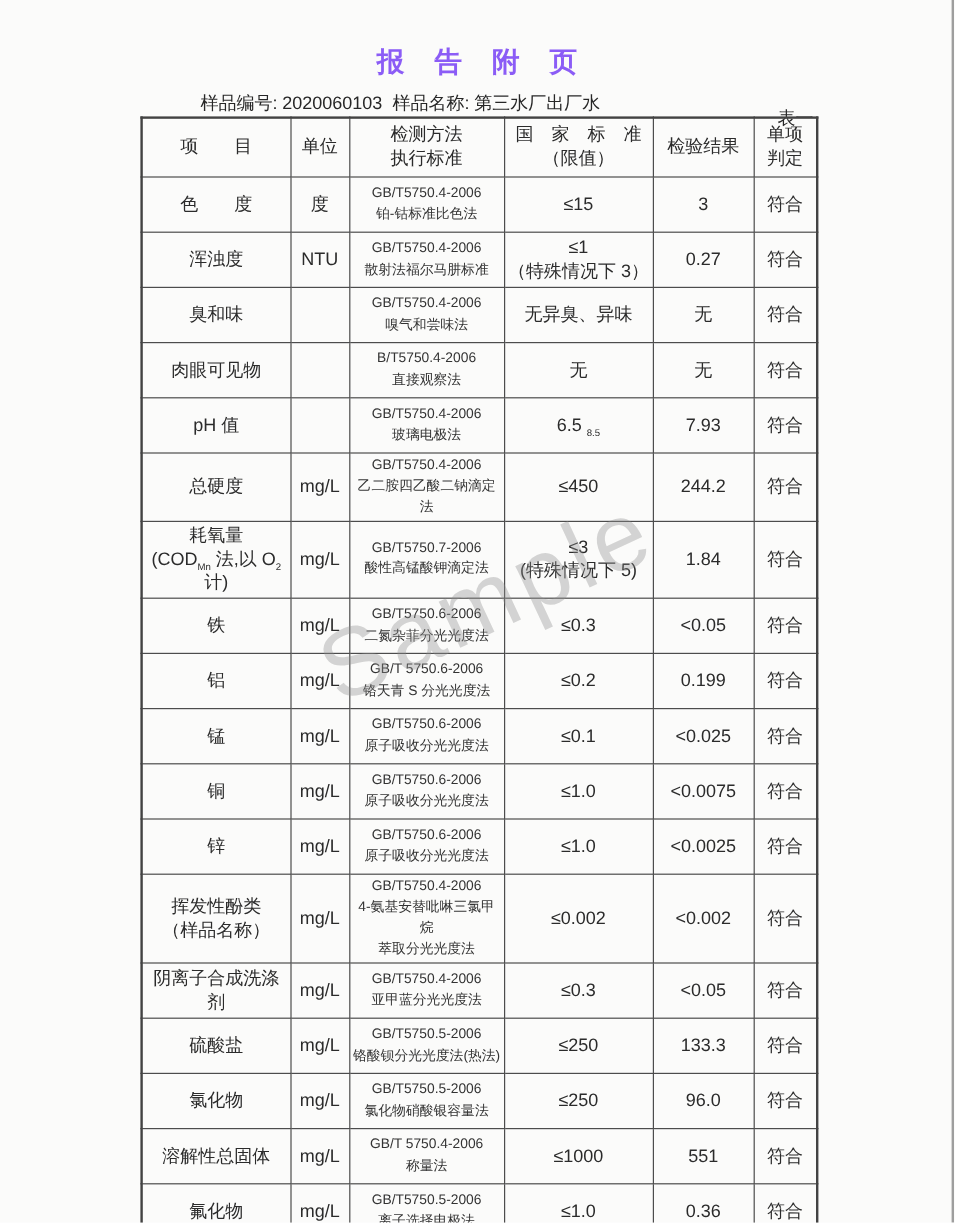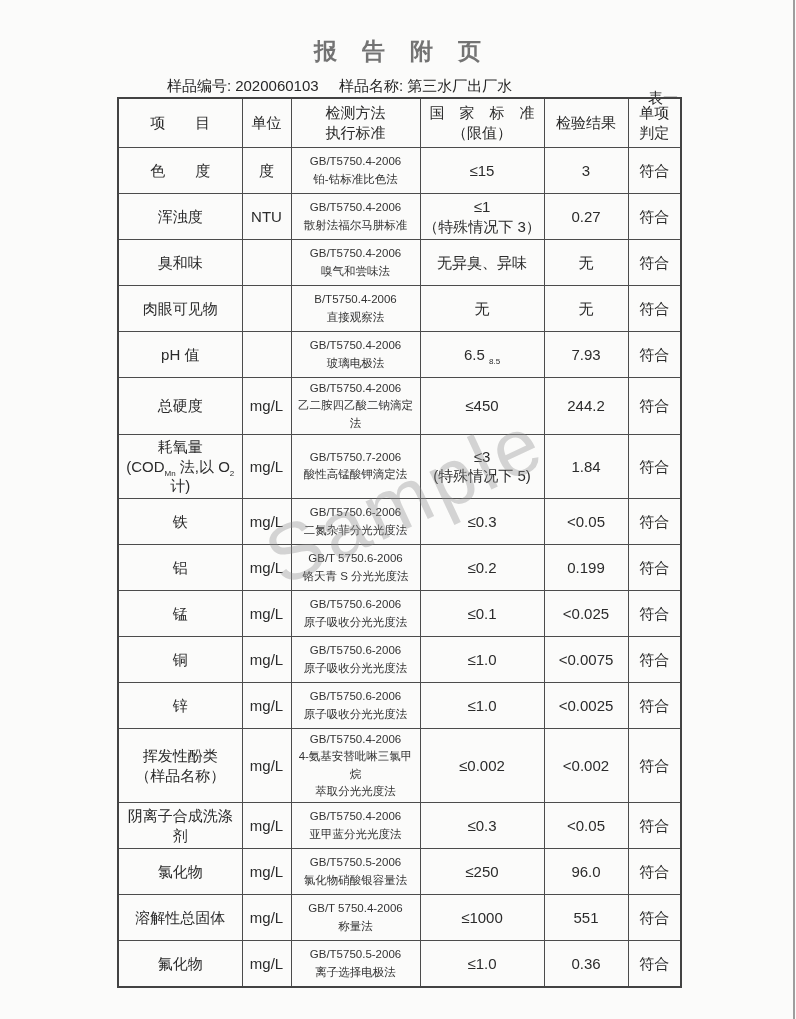"报 告 附 页" .title { color: #737373 -> #8b5cf6 }
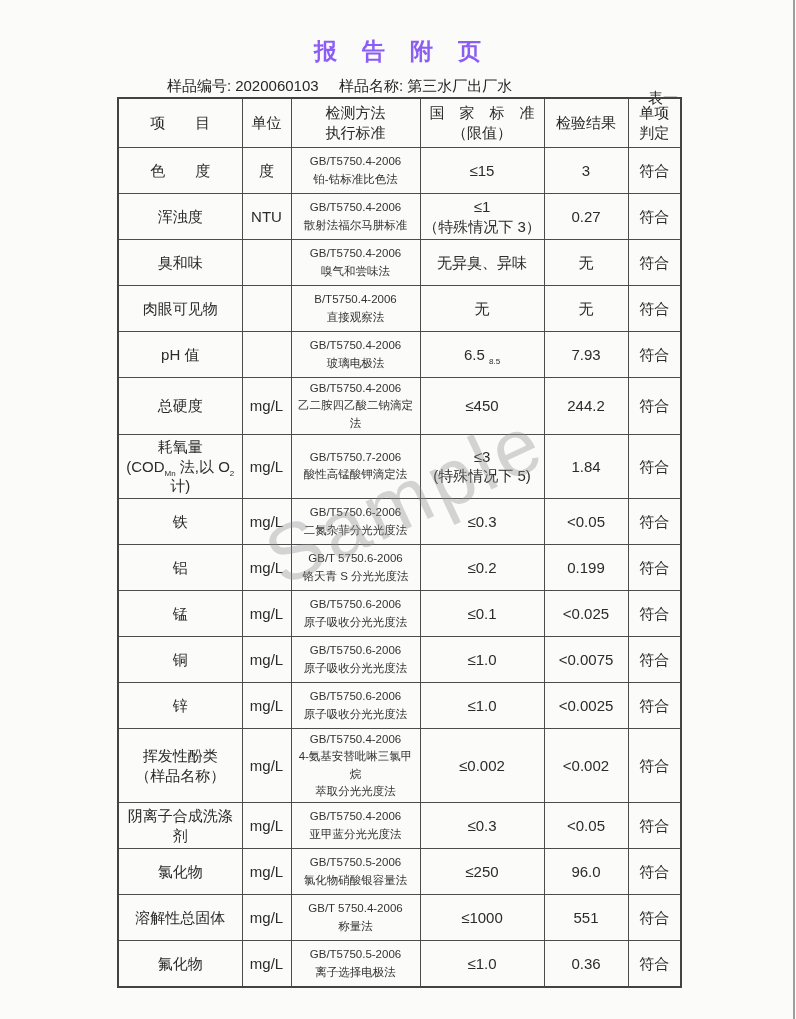"样品名称: 第三水厂出厂水" .meta-name { left: 222px -> 210px }
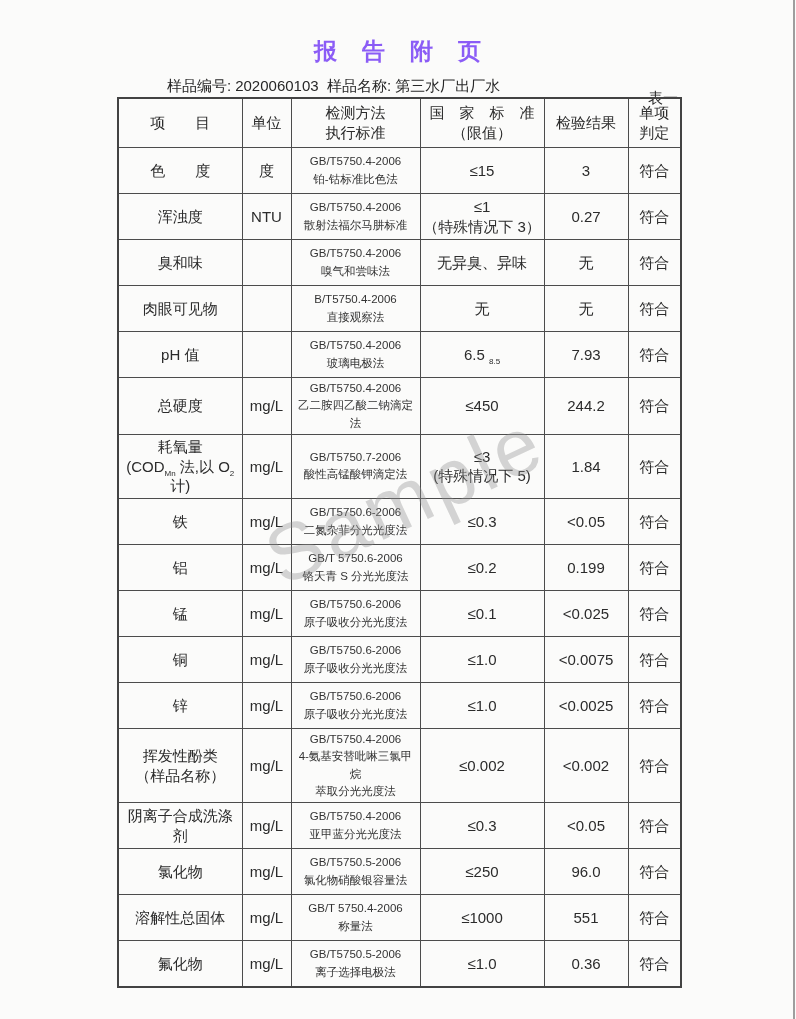"硫酸盐" tr { html: none -> <tr> <td> <div>硫酸盐</div> </td> <td> <div>mg/L</div> </td> <td> <div>GB/T5750.5-2006</div> <div>铬酸钡分光光度法(热法)</div> </td> <td> <div>≤250</div> </td> <td> <div>133.3</div> </td> <td> <div>符合</div> </td> </tr> }
